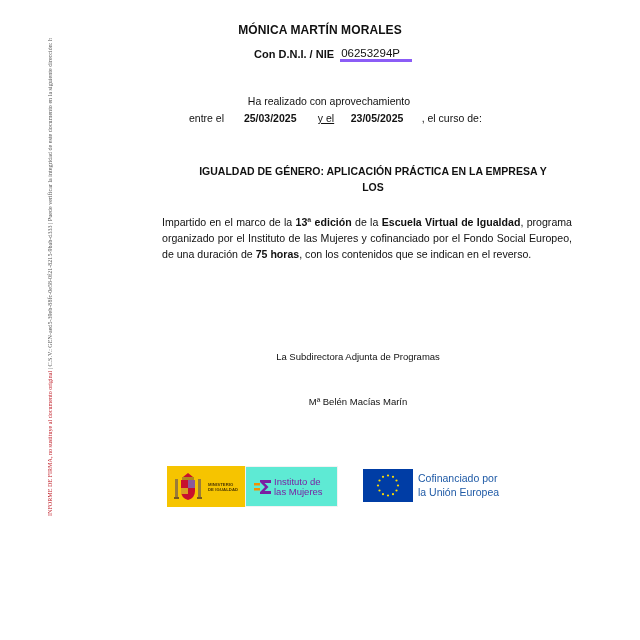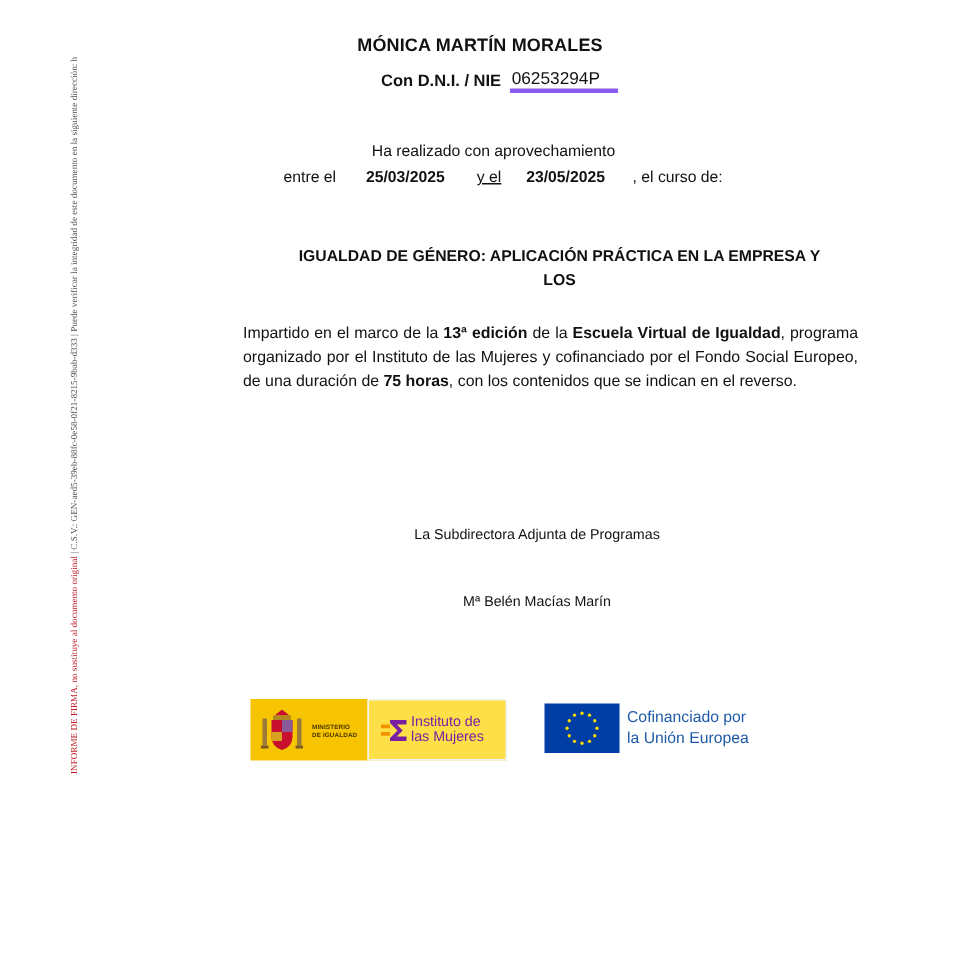"Instituto de" .logo-instituto { background: #fde047 -> #5eead4 }
